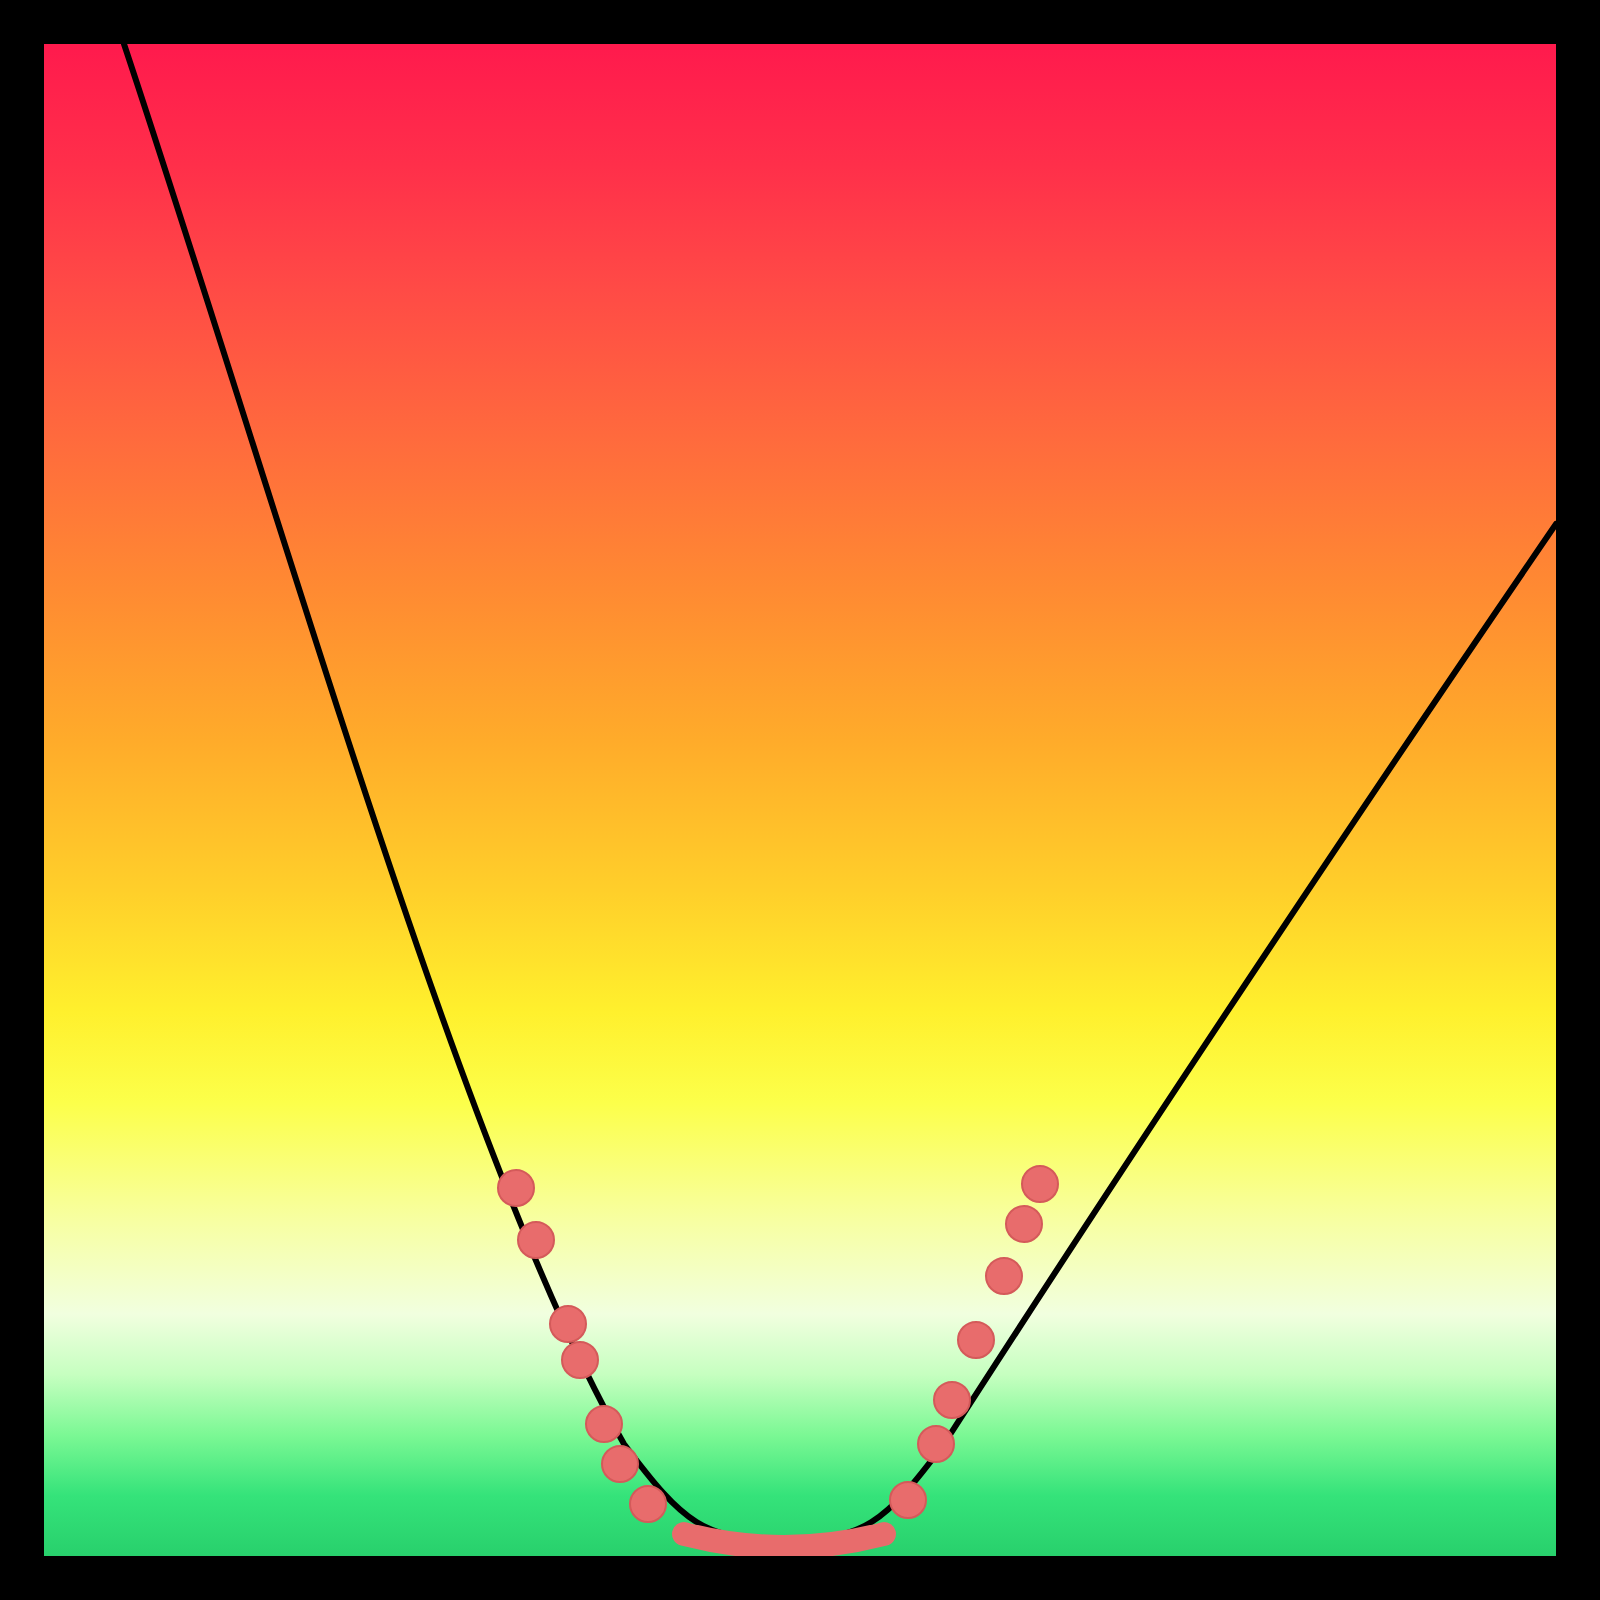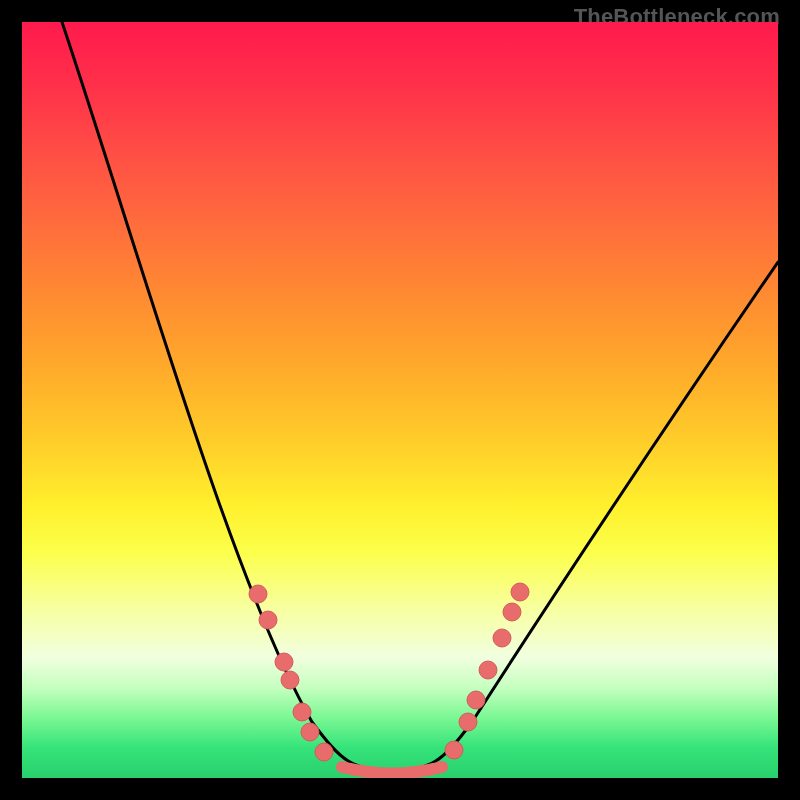"TheBottleneck.com" div.watermark { html: <div>TheBottleneck.com</div> -> none }
